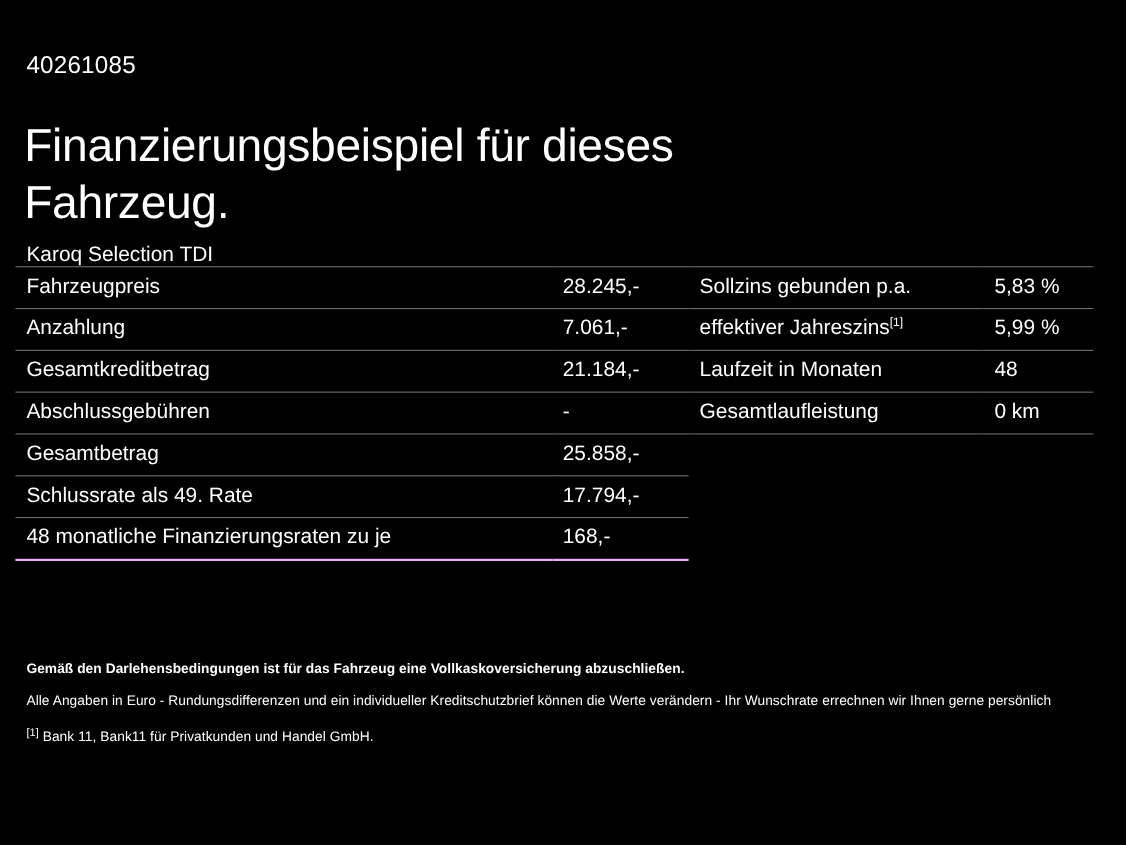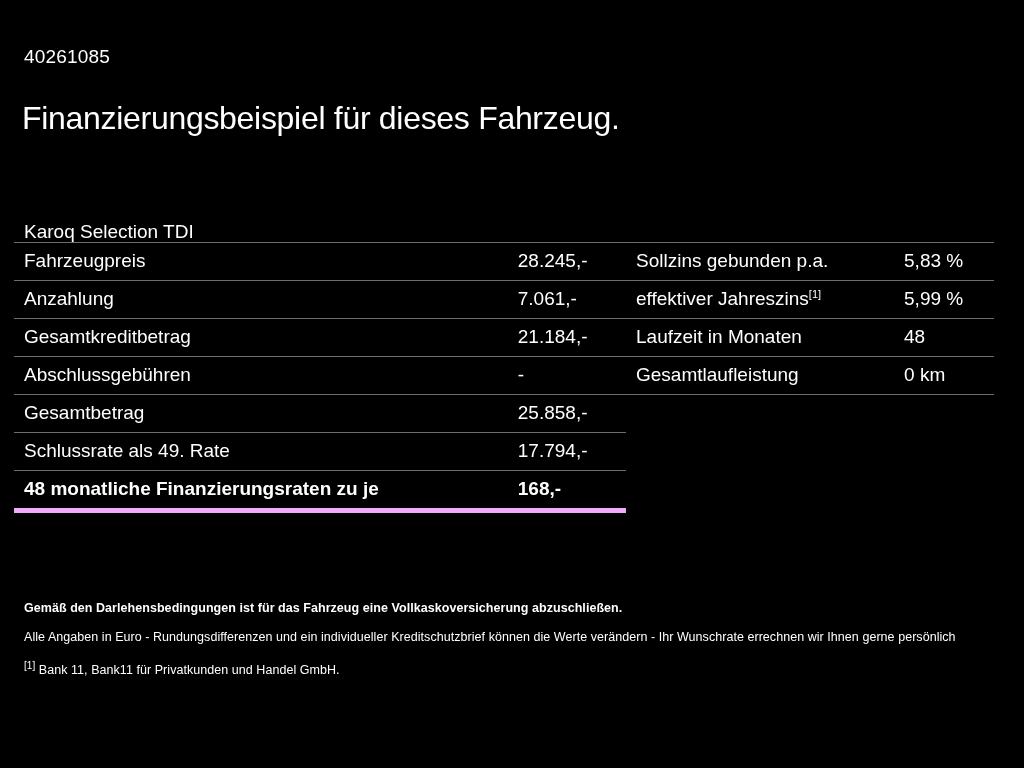"40261085" .ref-number { font-size: 19px -> 22px }
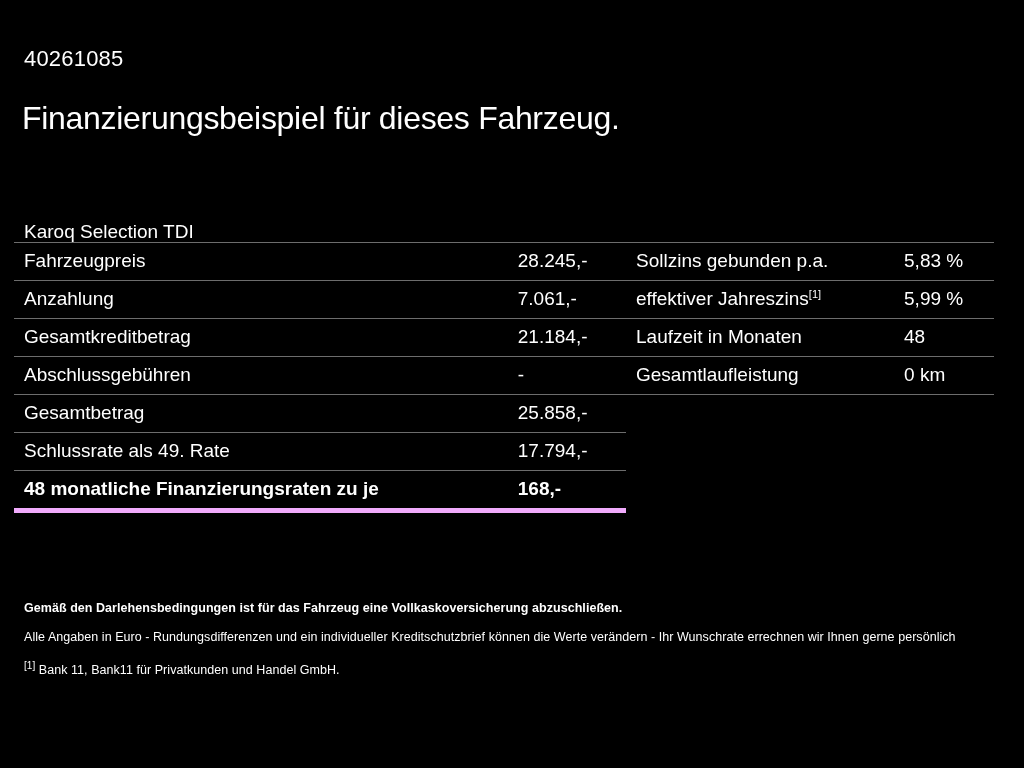"Finanzierungsbeispiel für dieses" .title { font-size: 32px -> 42px }
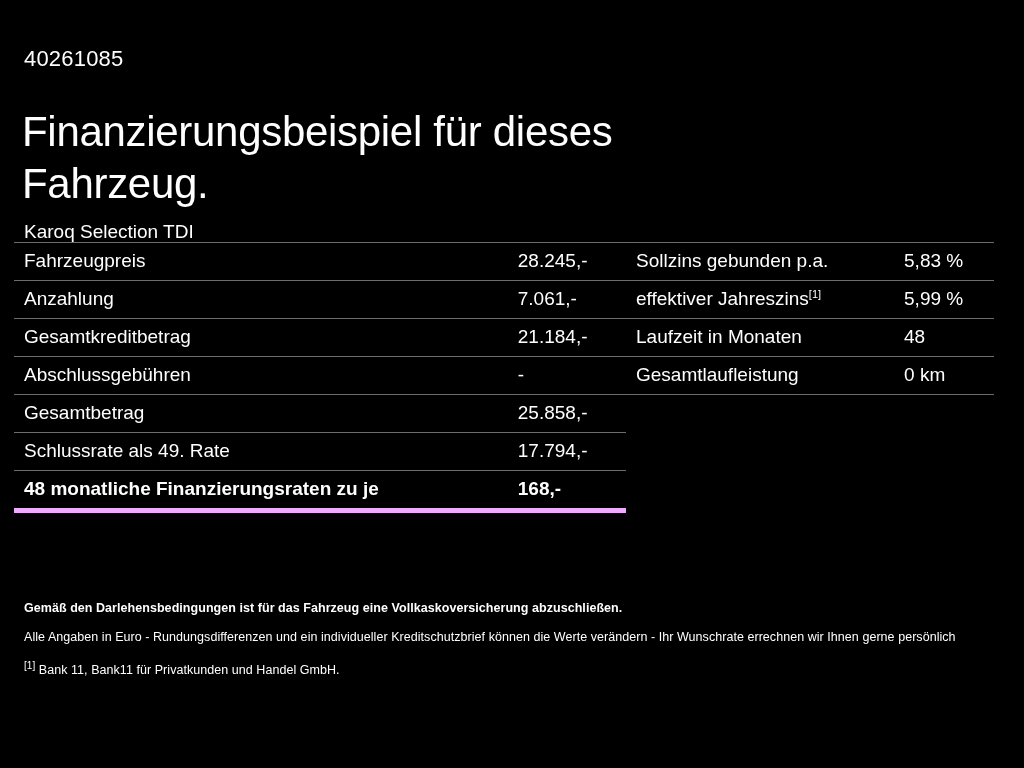"48 monatliche Finanzierungsraten zu je" table.fin tr.emphasis td { border-bottom: 5px solid #f0abfc -> 2px solid #f0abfc; font-weight: bold -> normal }
